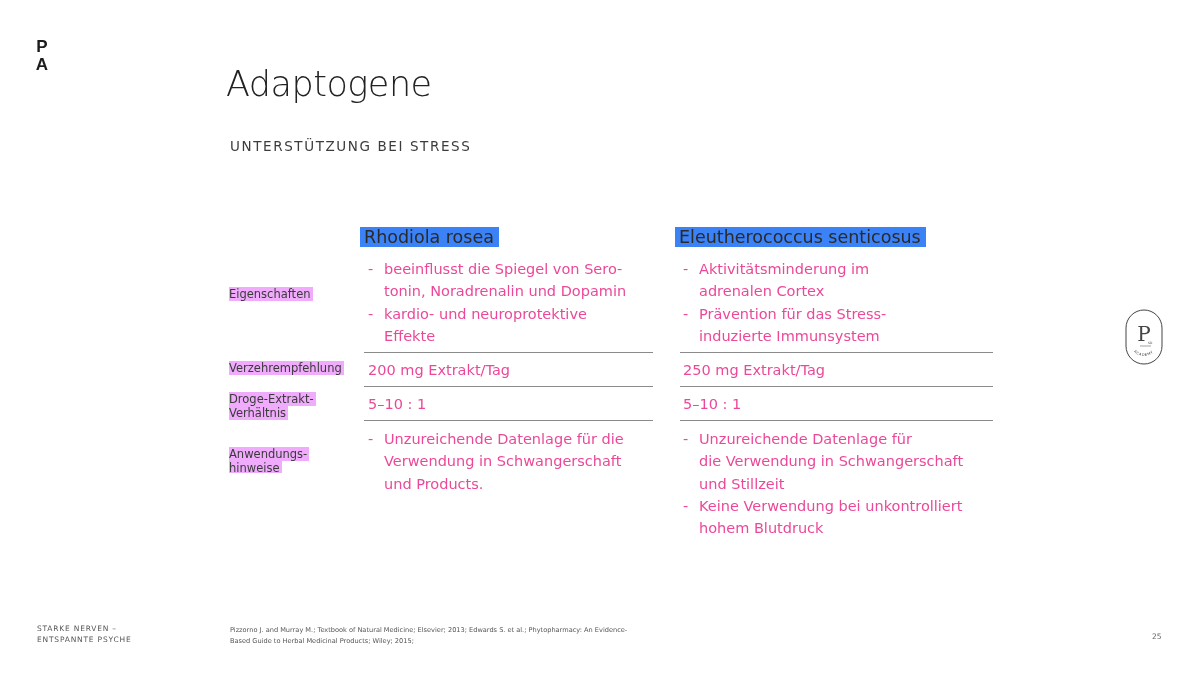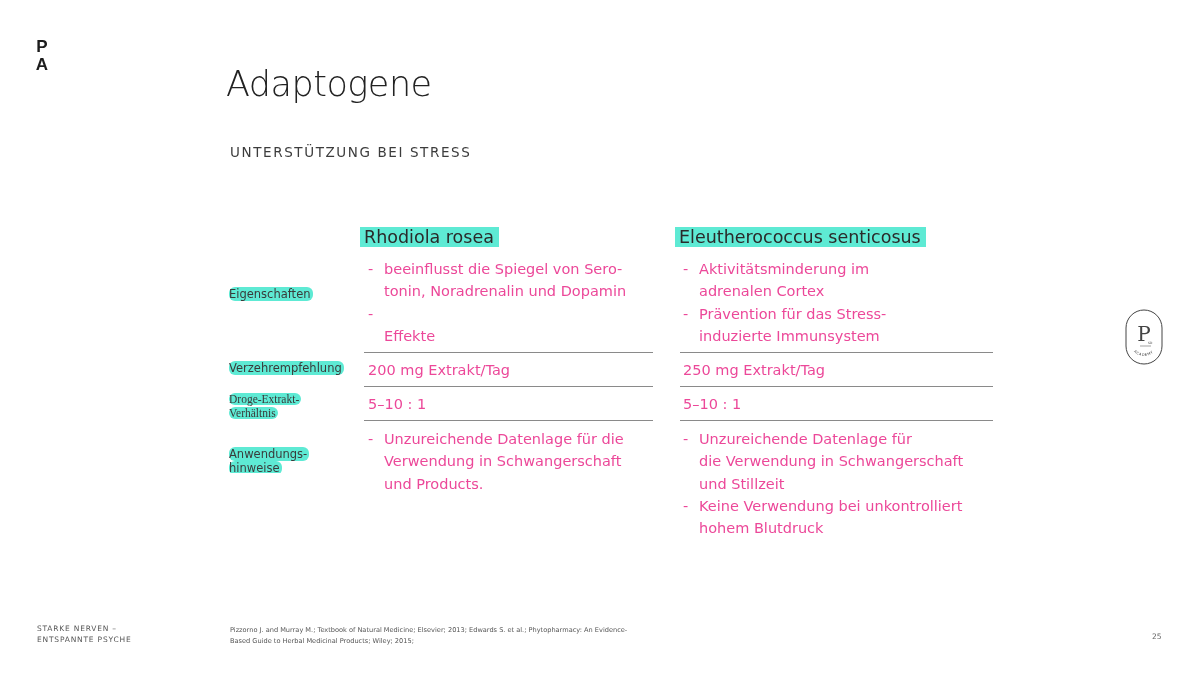"UNTERSTÜTZUNG BEI STRESS" .subtitle { margin-top: 6px -> none }
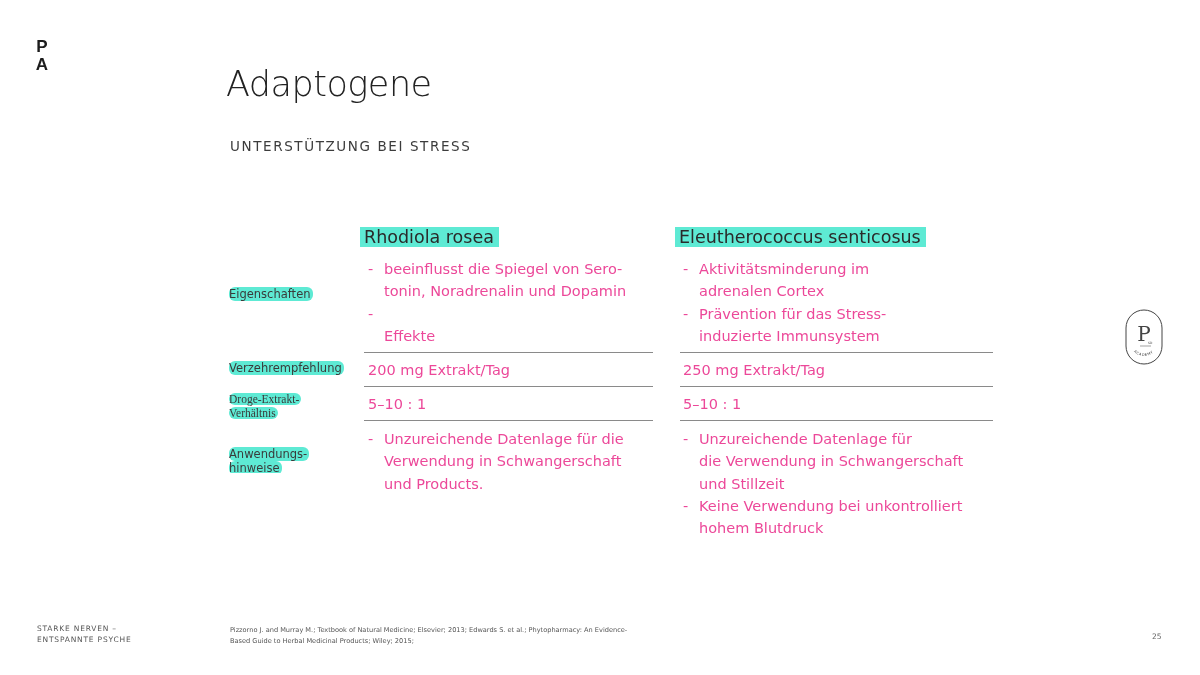"Rhodiola rosea" .hl { background: #5eead4 -> #3b82f6 }
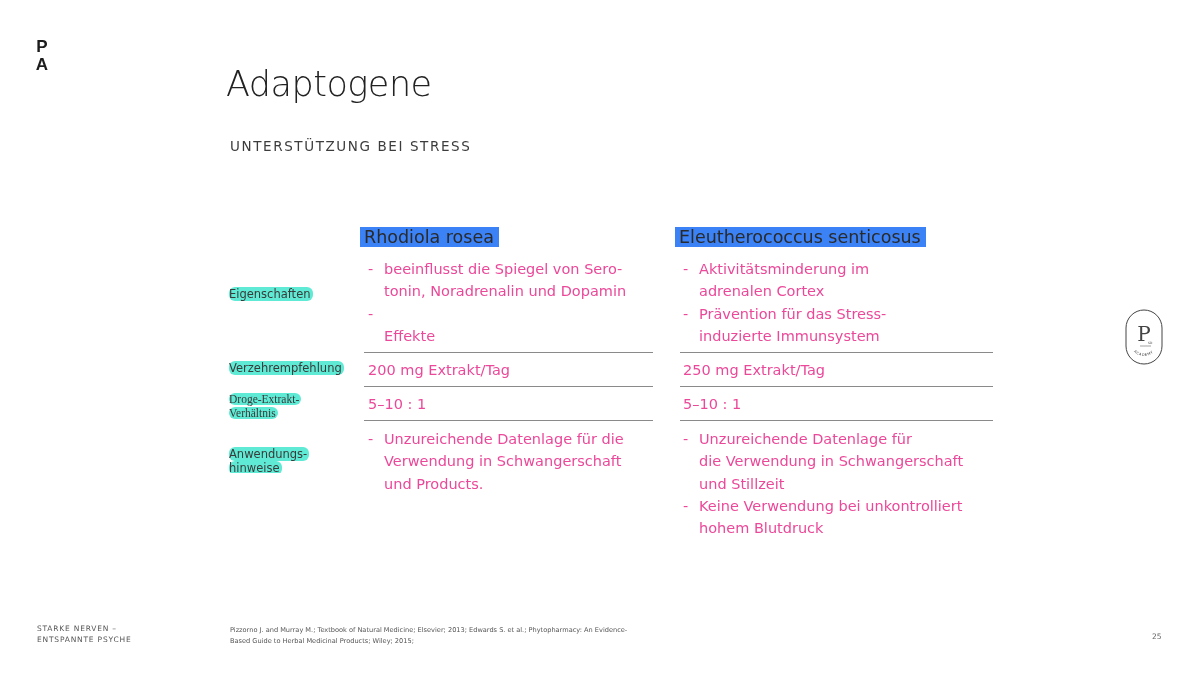"Eigenschaften" .row-label span { background: #5eead4 -> #f0abfc; border-radius: 6px -> none }
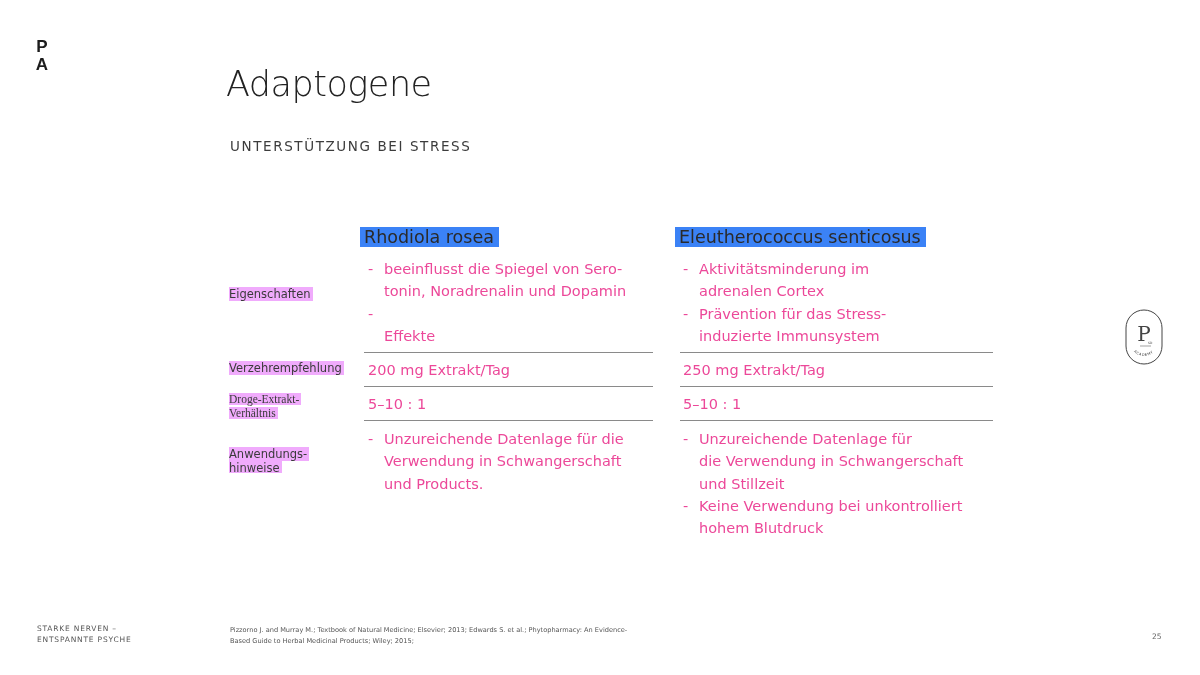"kardio- und neuroprotektive" span { html: none -> <span>kardio- und neuroprotektive</span> }
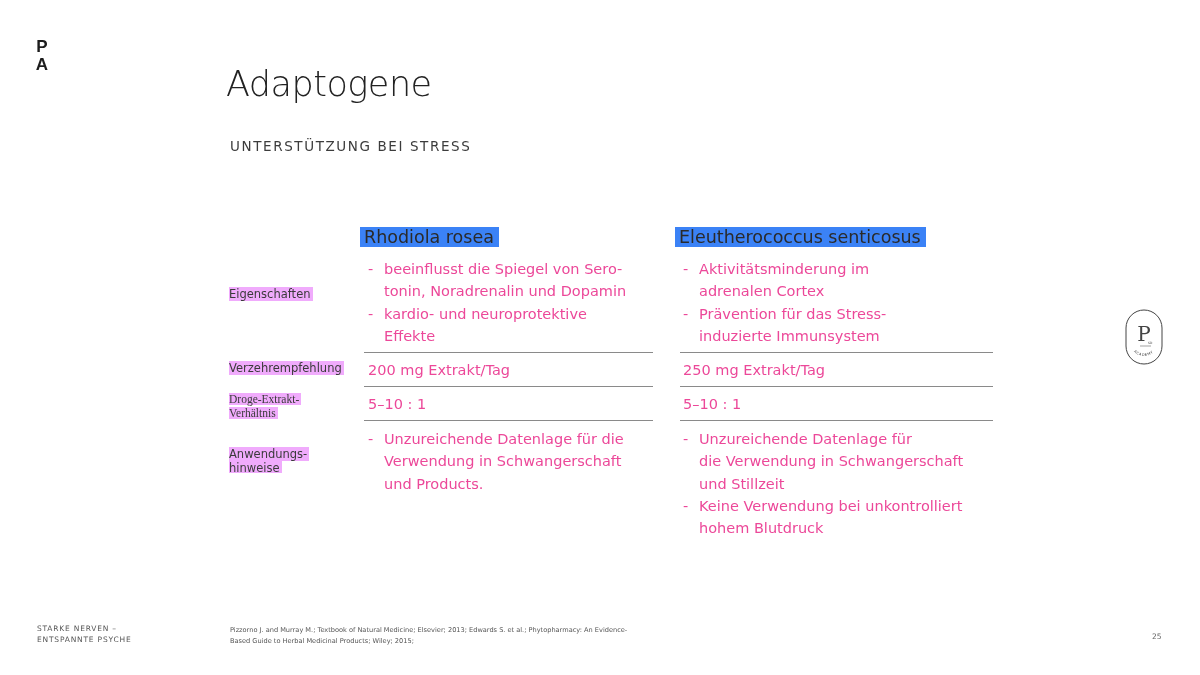"Droge-Extrakt-" div.row-label { font-family: Liberation Serif, serif -> none }
